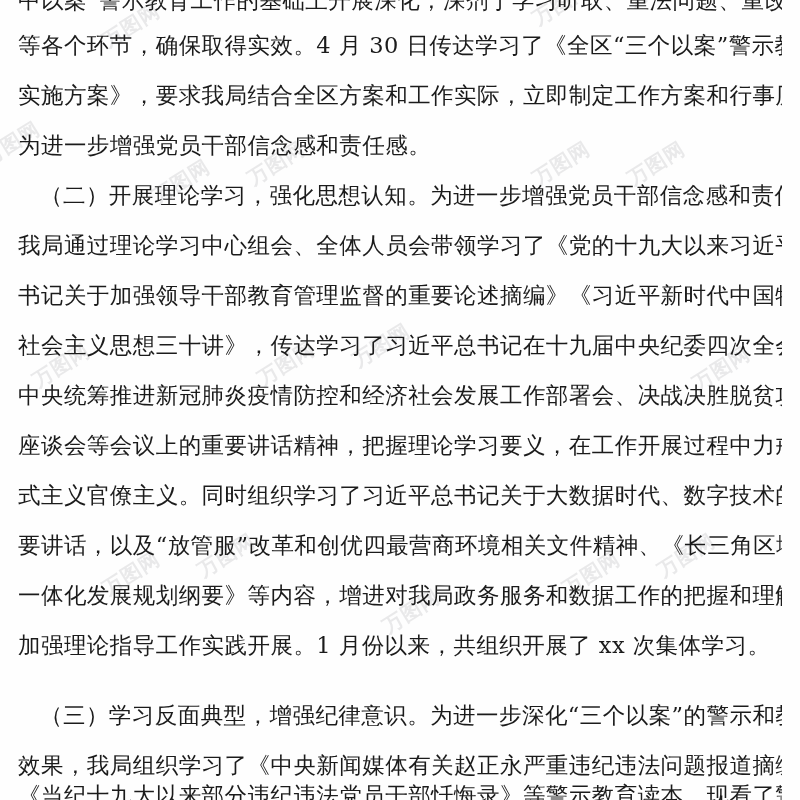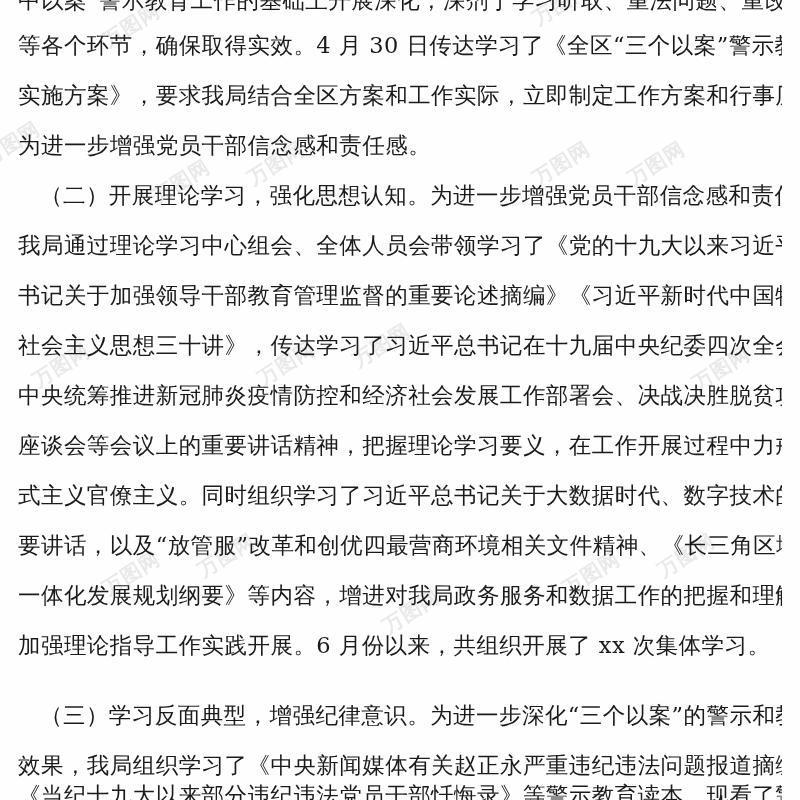"加强理论指导工作实践开展。6 月份以来，共组织开展了 xx 次集体学习。" div.doc-line { text: 6 -> 1 }
